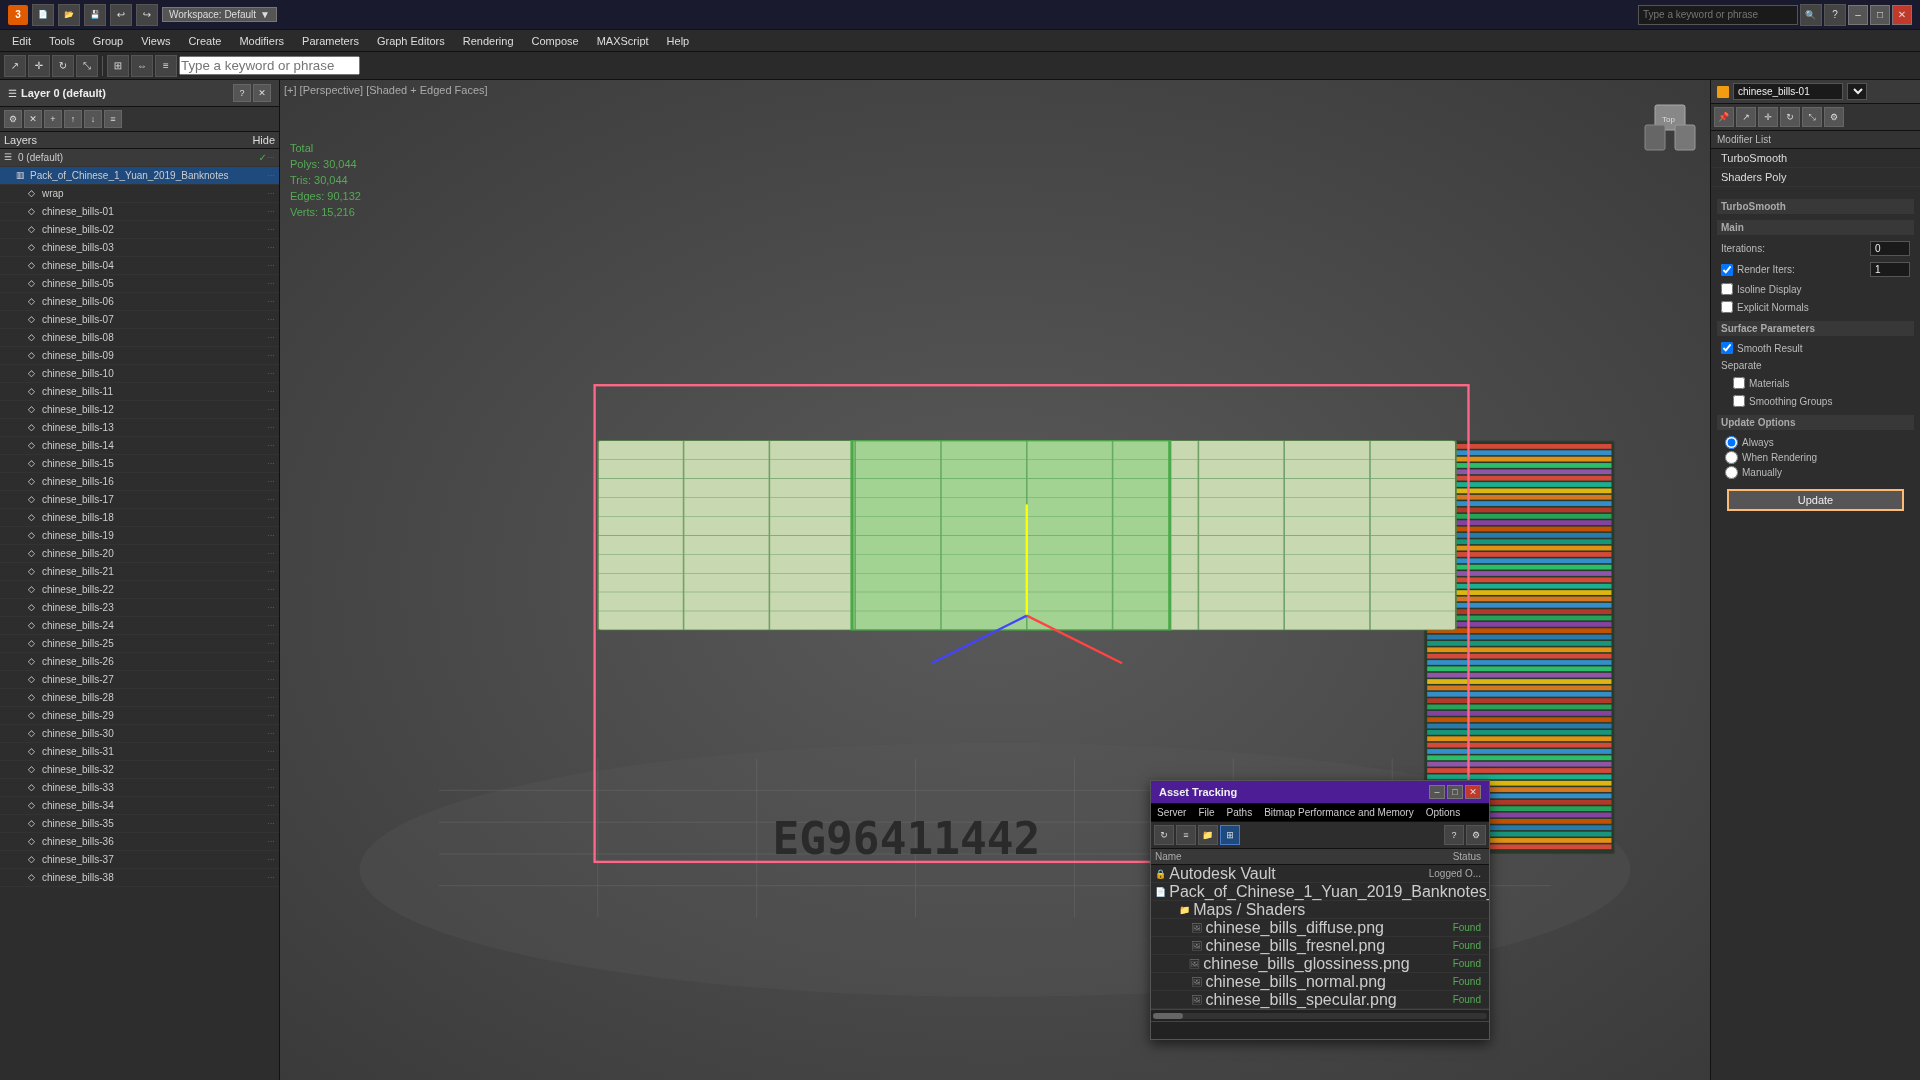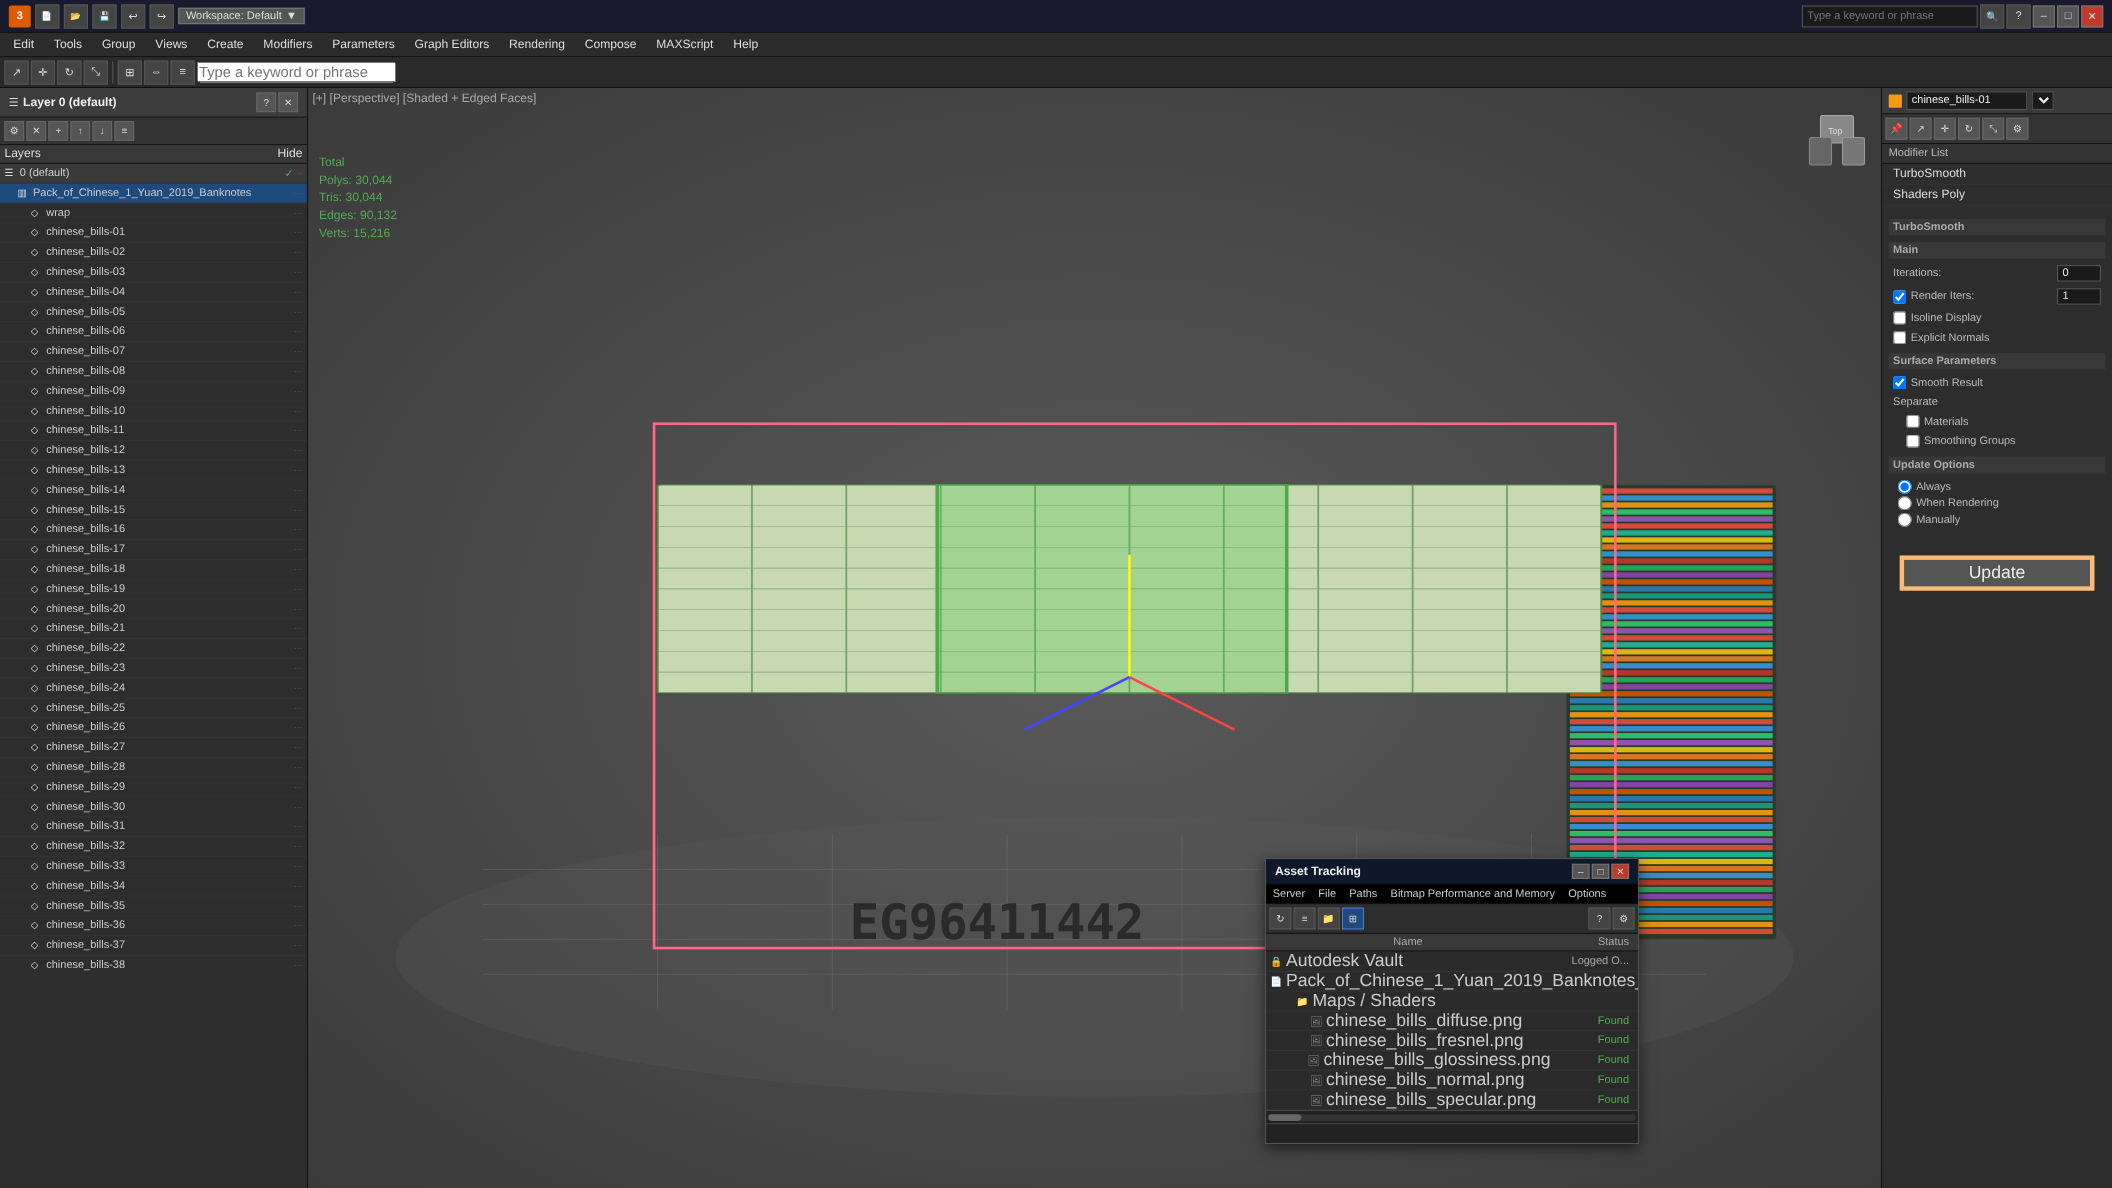"Update" .update-btn { border: 4px solid #fdba74 -> 2px solid #fdba74; font-size: 16px -> 11px; margin: 22px auto -> 6px auto }
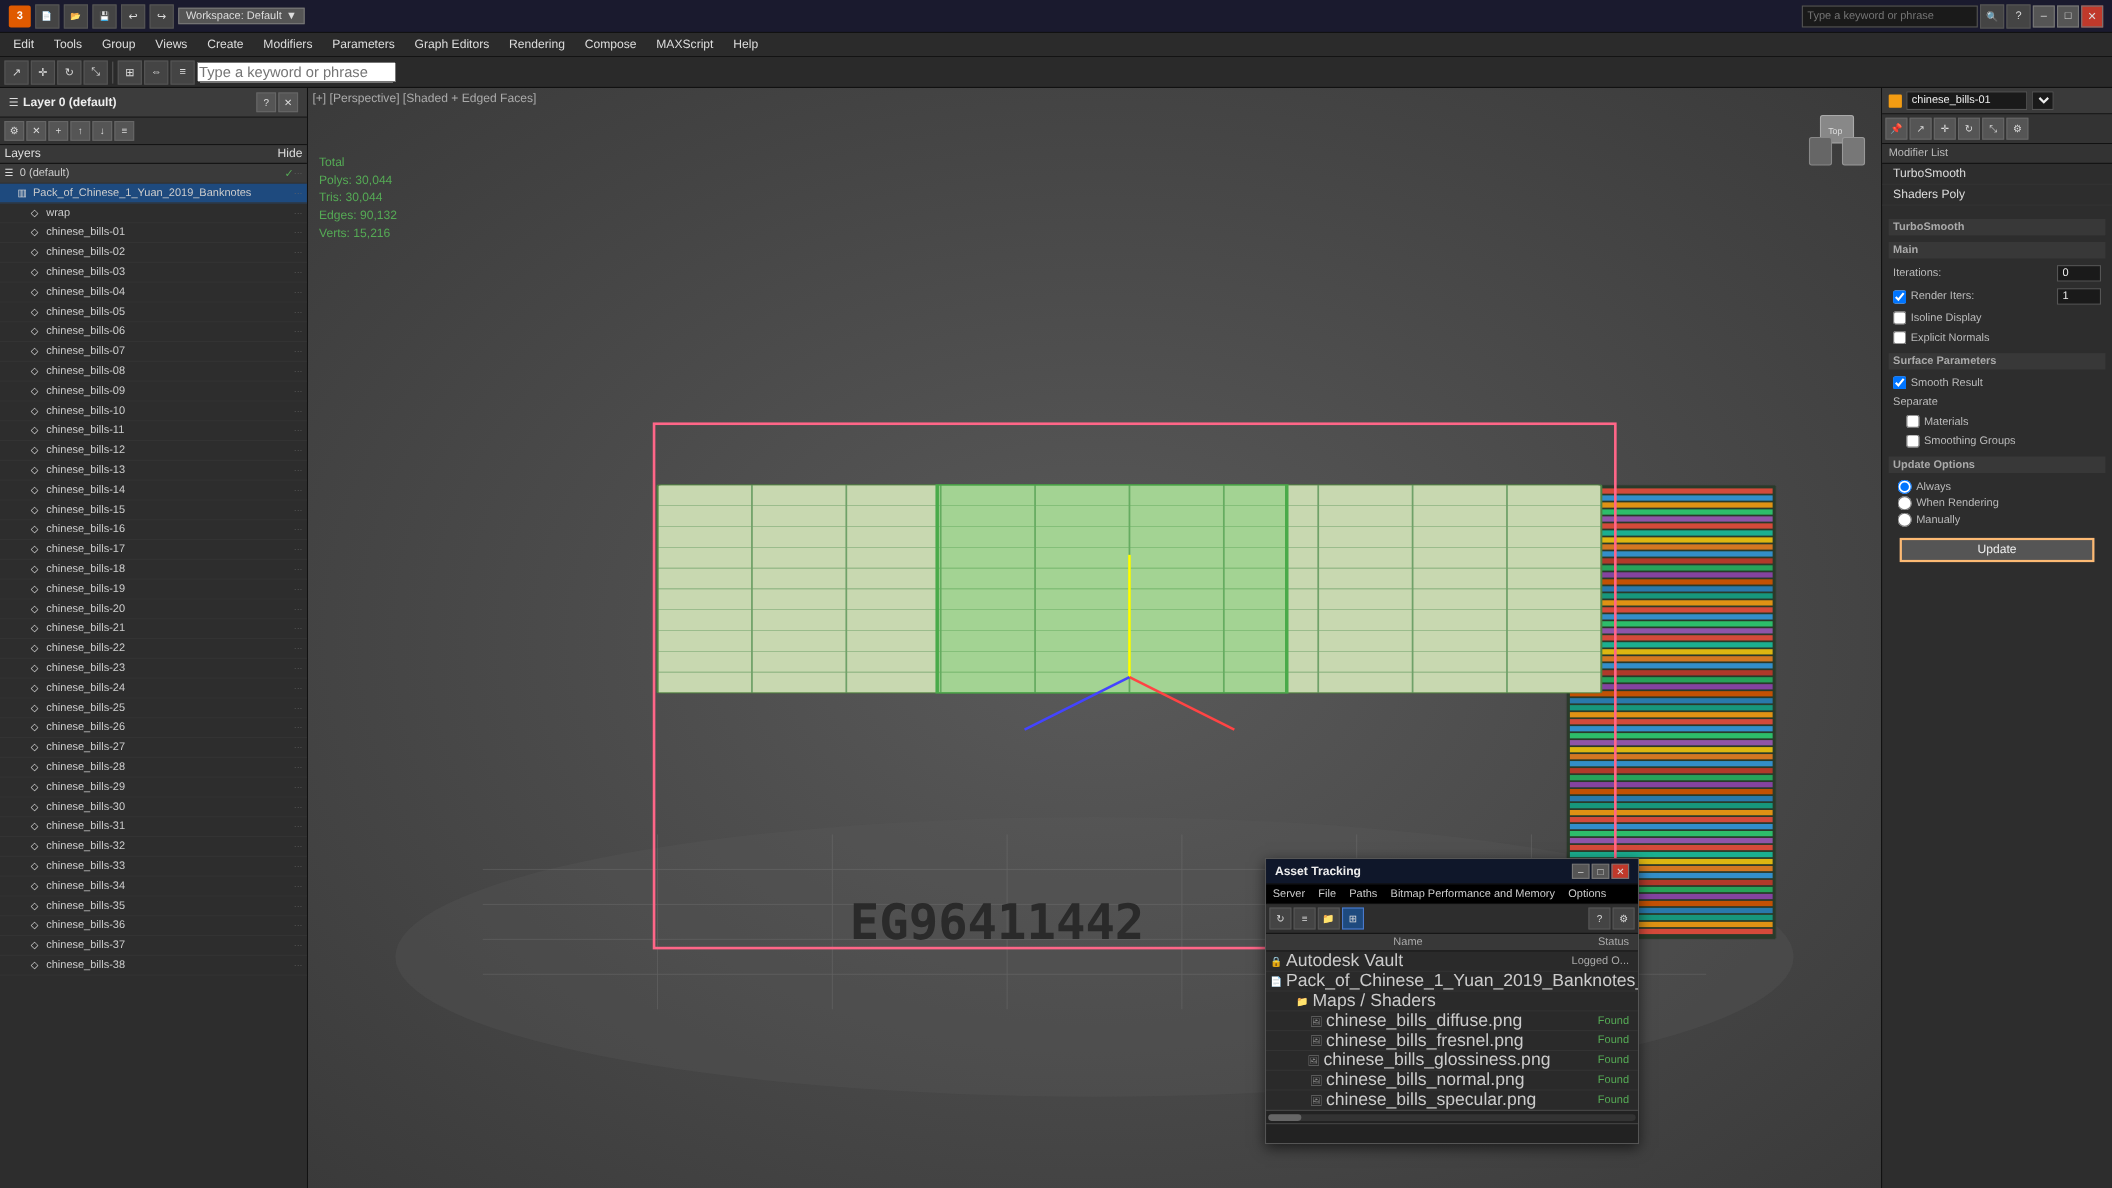"Asset Tracking" #at-header { background: #0f172a -> #4c1d95 }
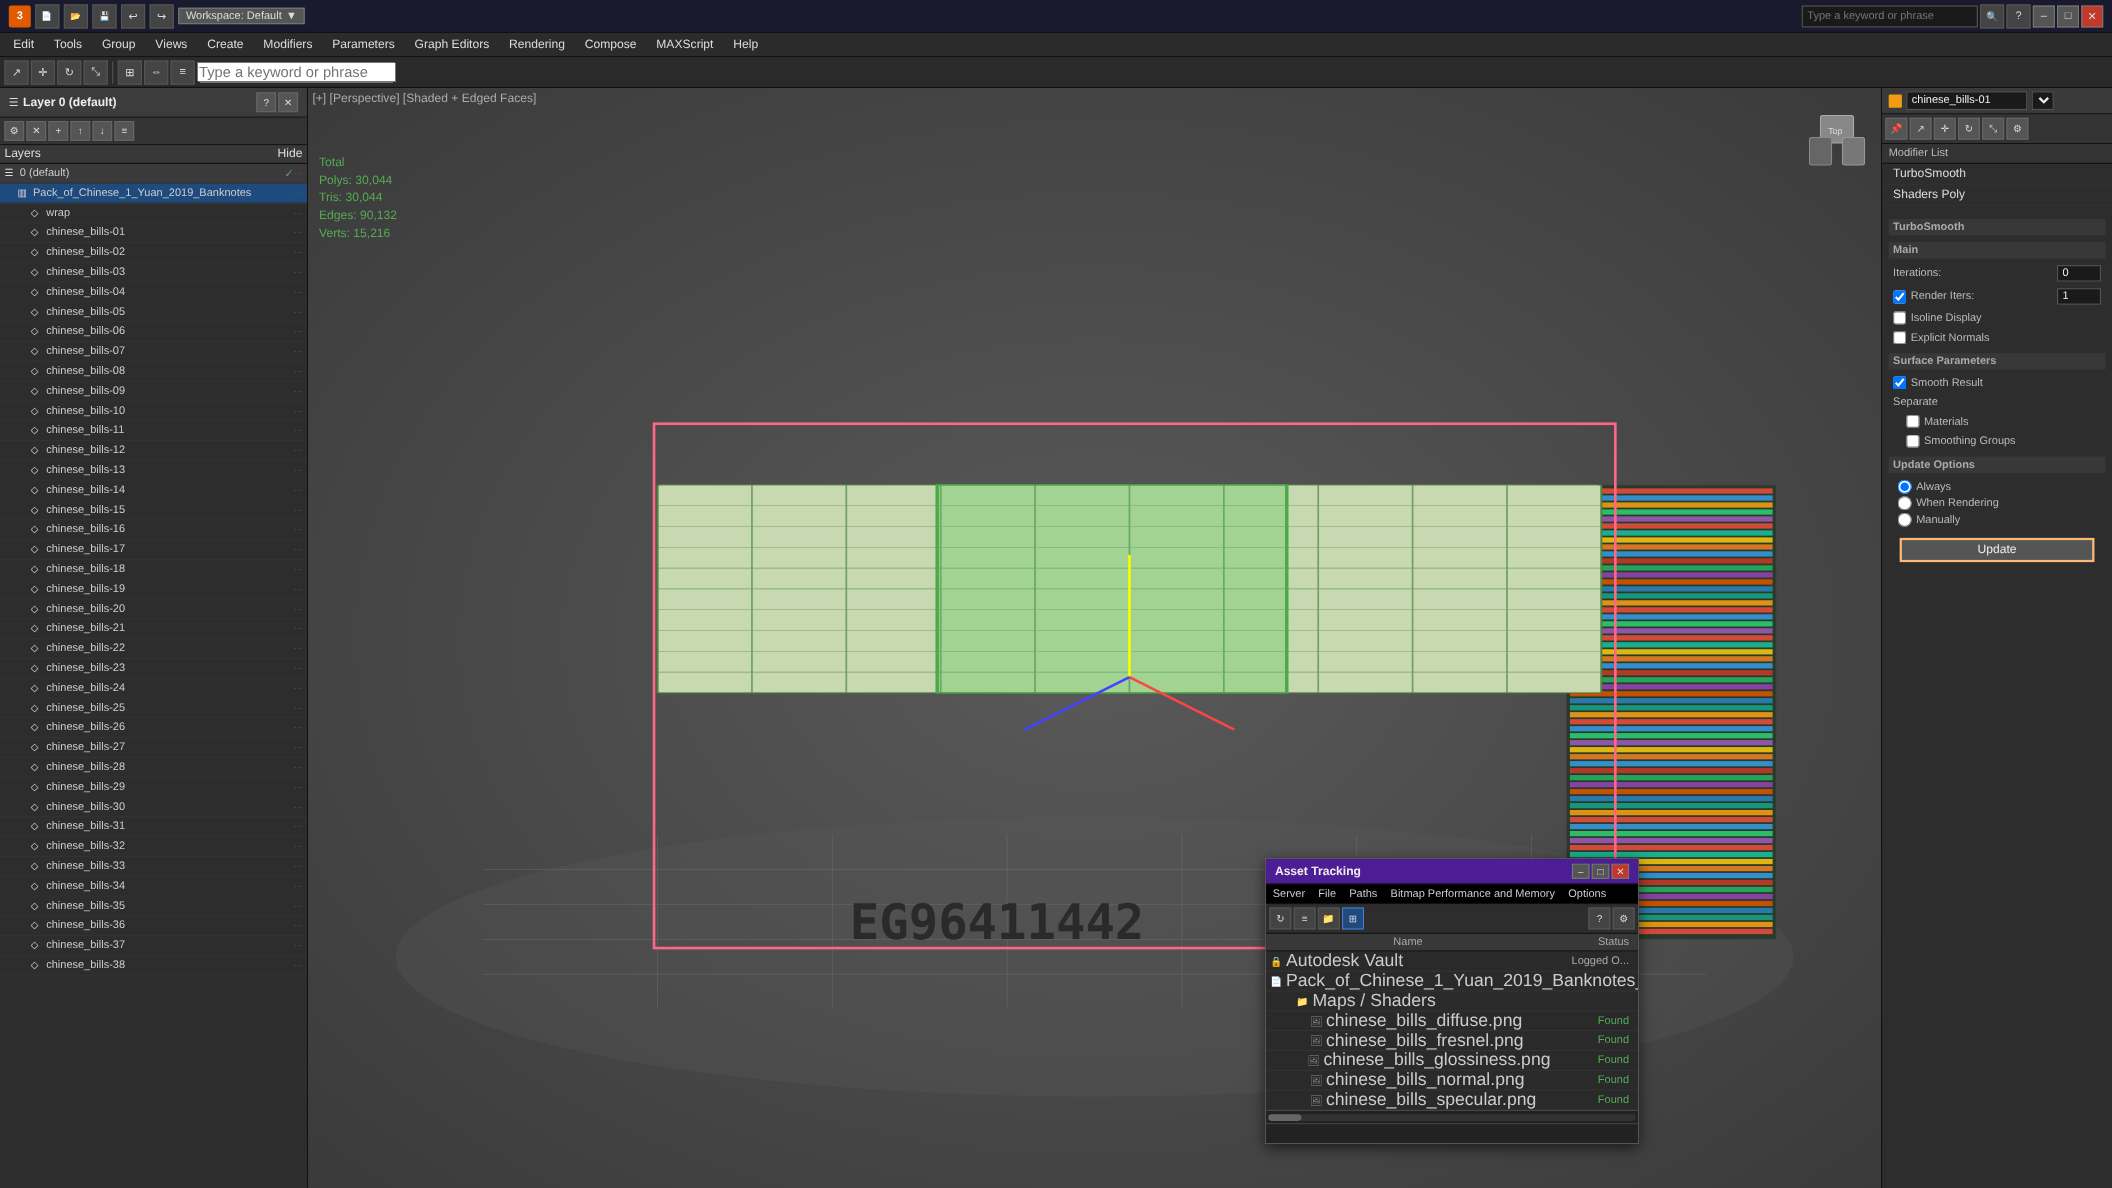"Name" .at-col-name { text-align: center -> none }
